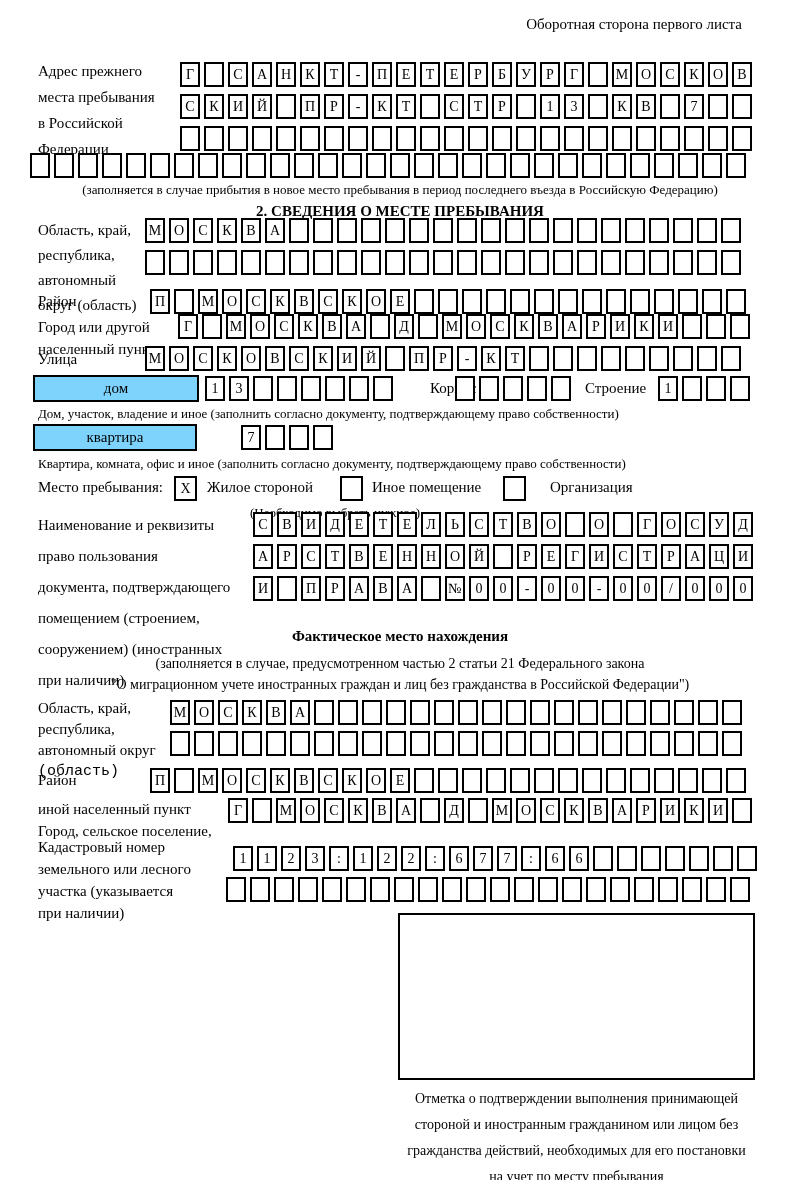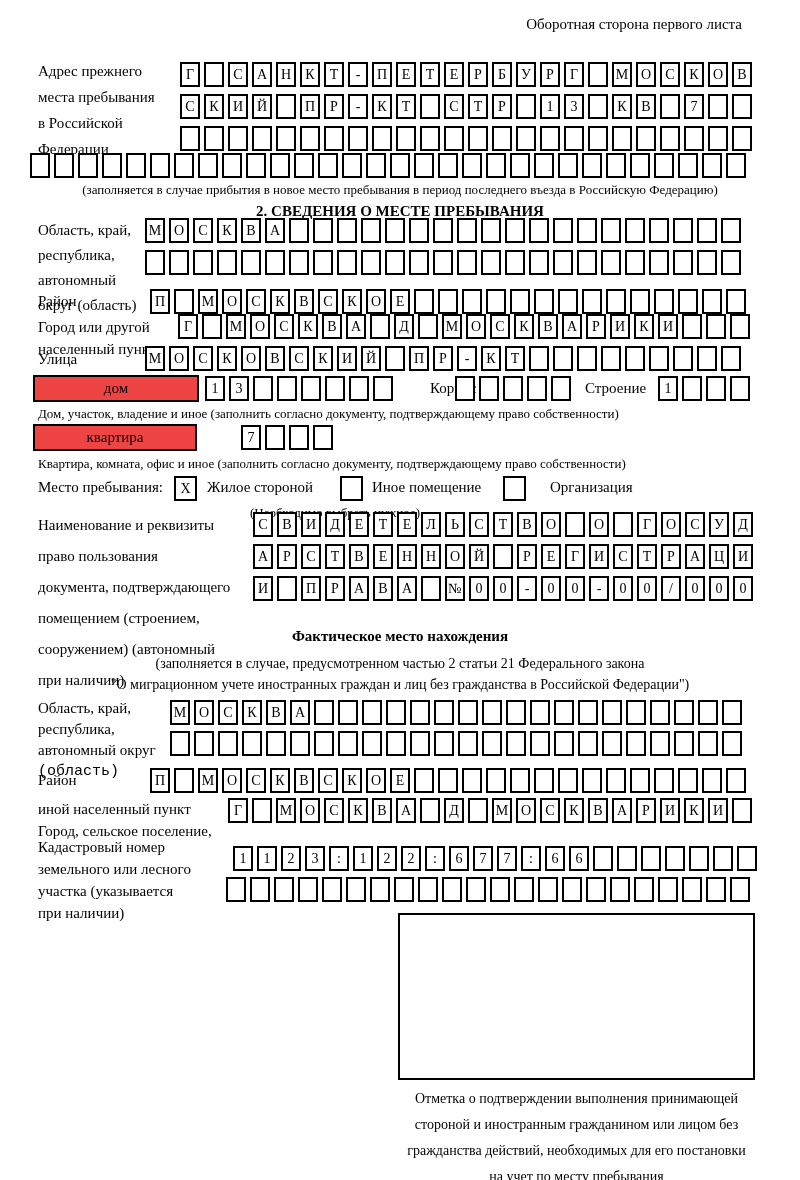"дом" .wbox { background: #ef4444 -> #7dd3fc }
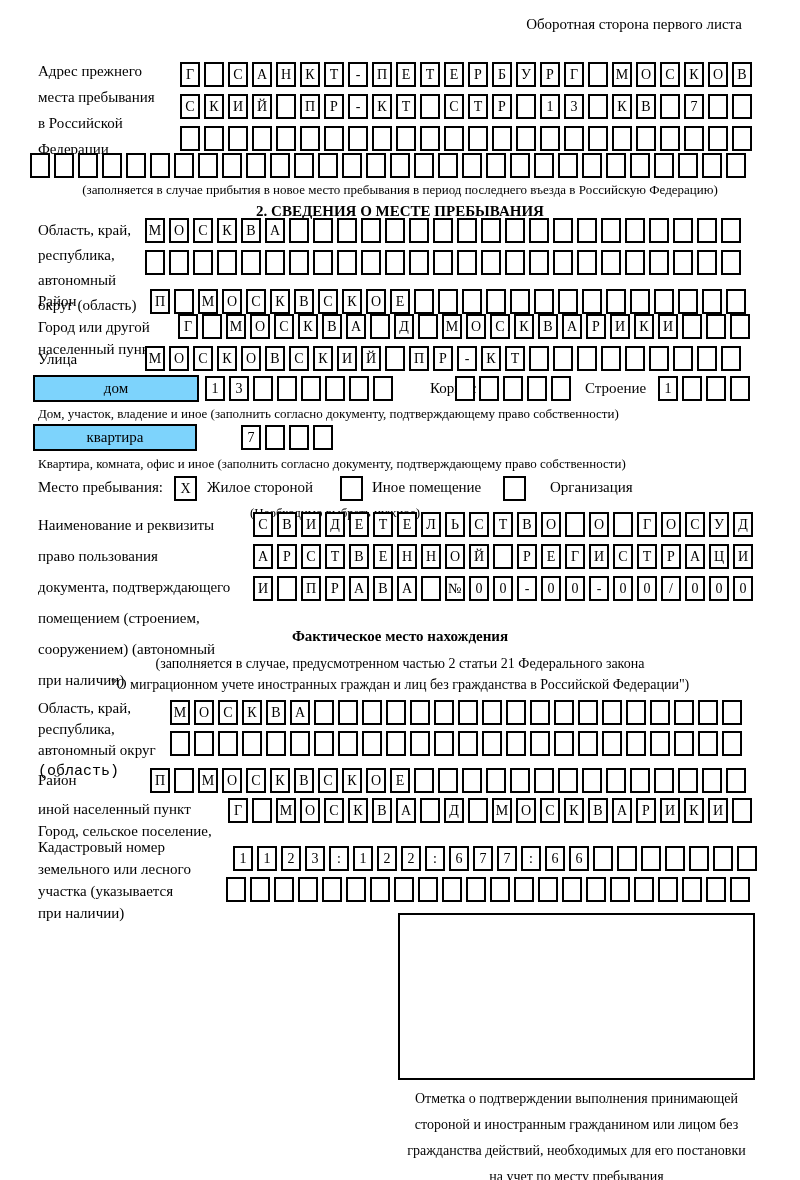"сооружением) (автономный" div.lbl { text: автономный -> иностранных }
